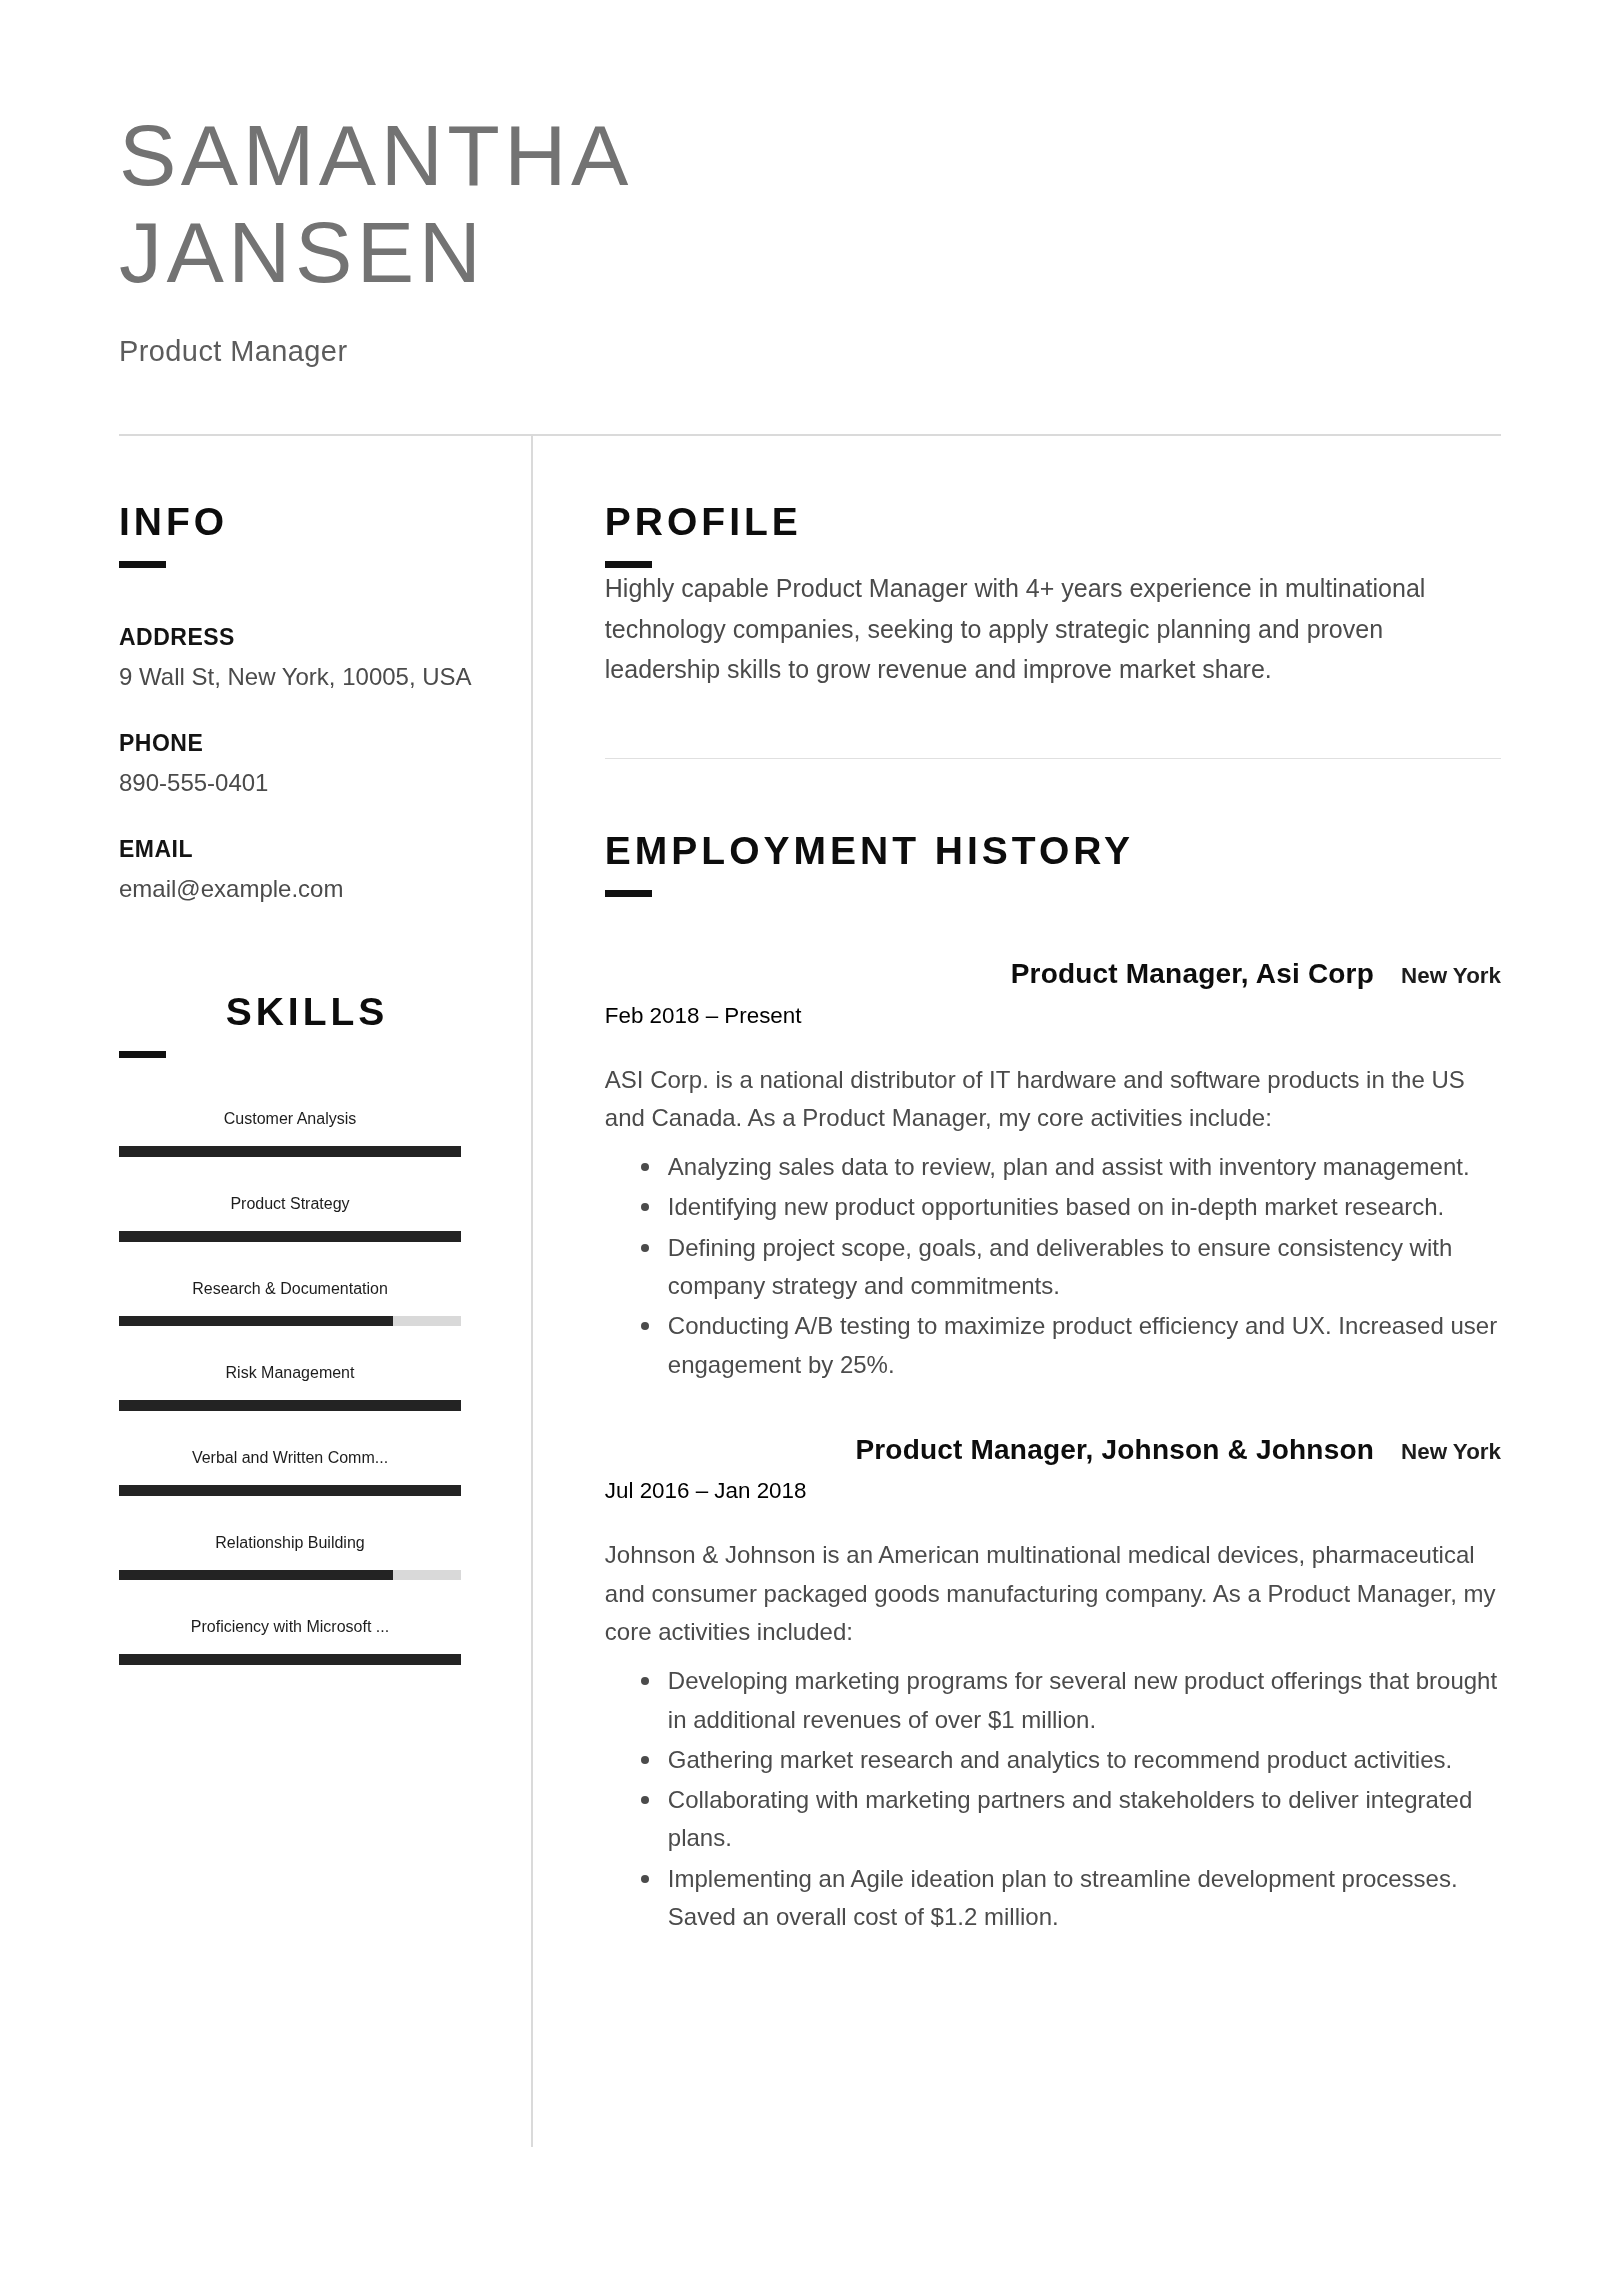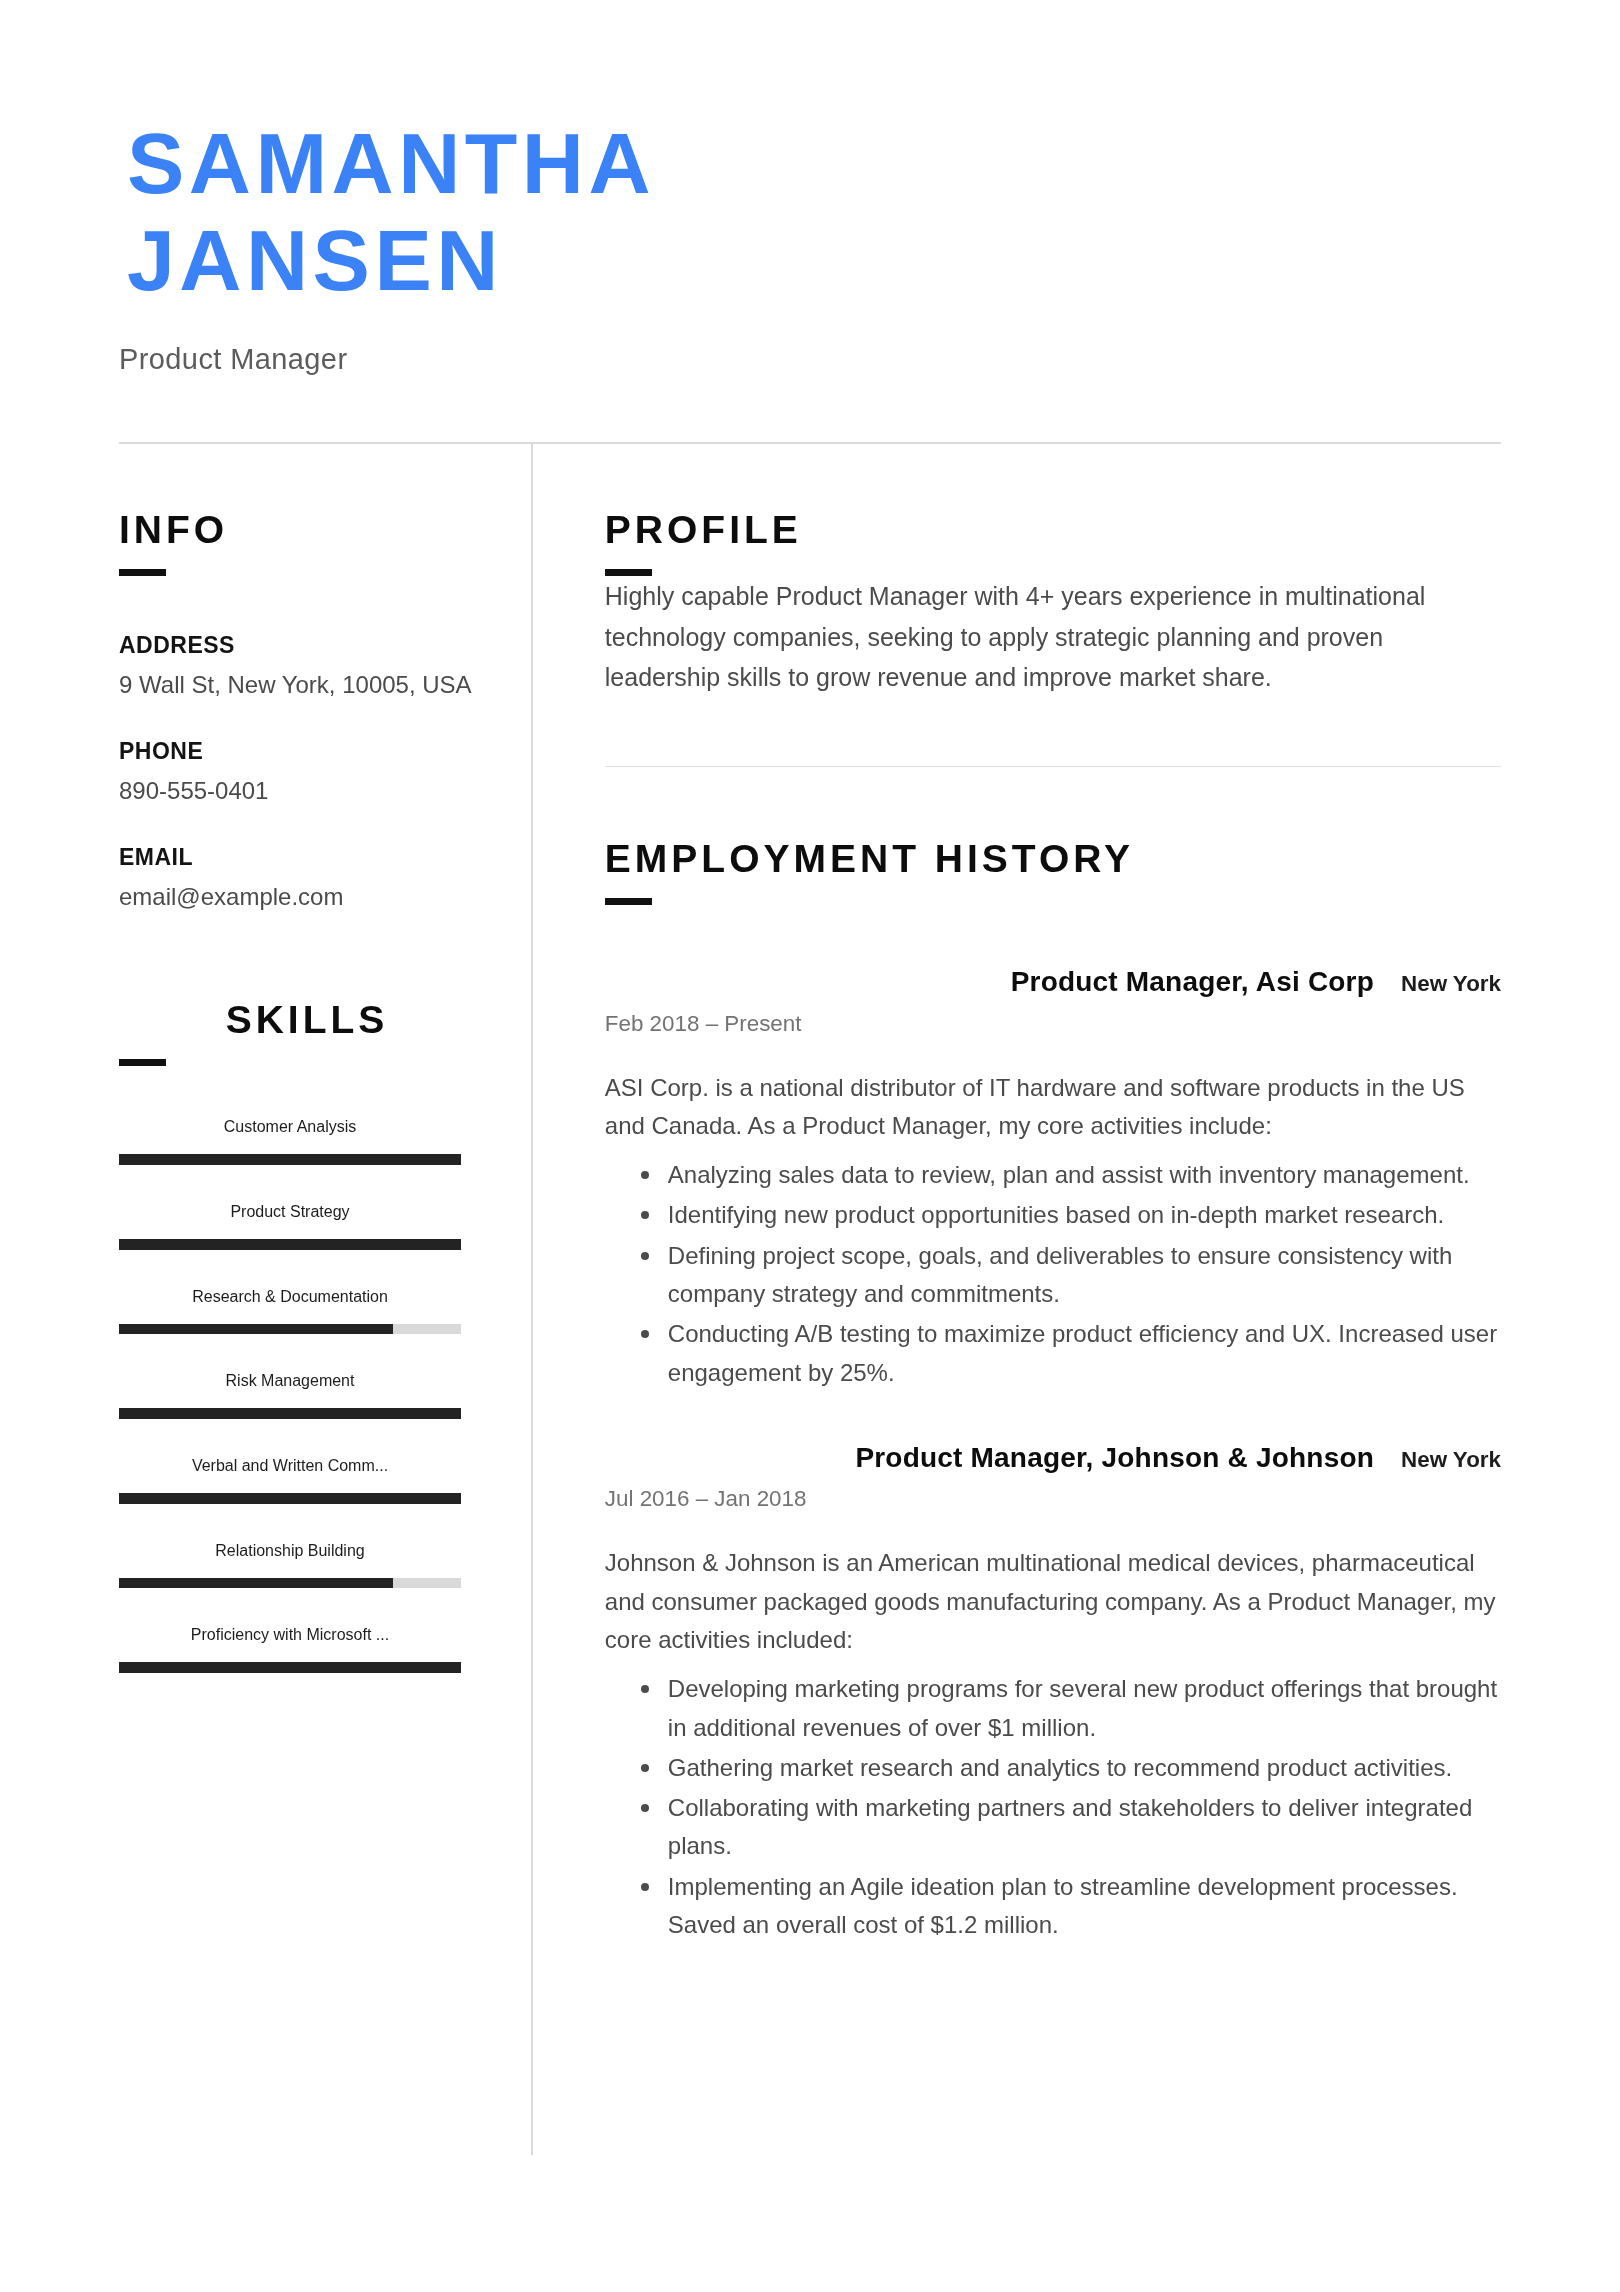"SAMANTHA JANSEN" .name { color: #3b82f6 -> #737373; font-weight: 700 -> 400; margin: 8px -> 0 }
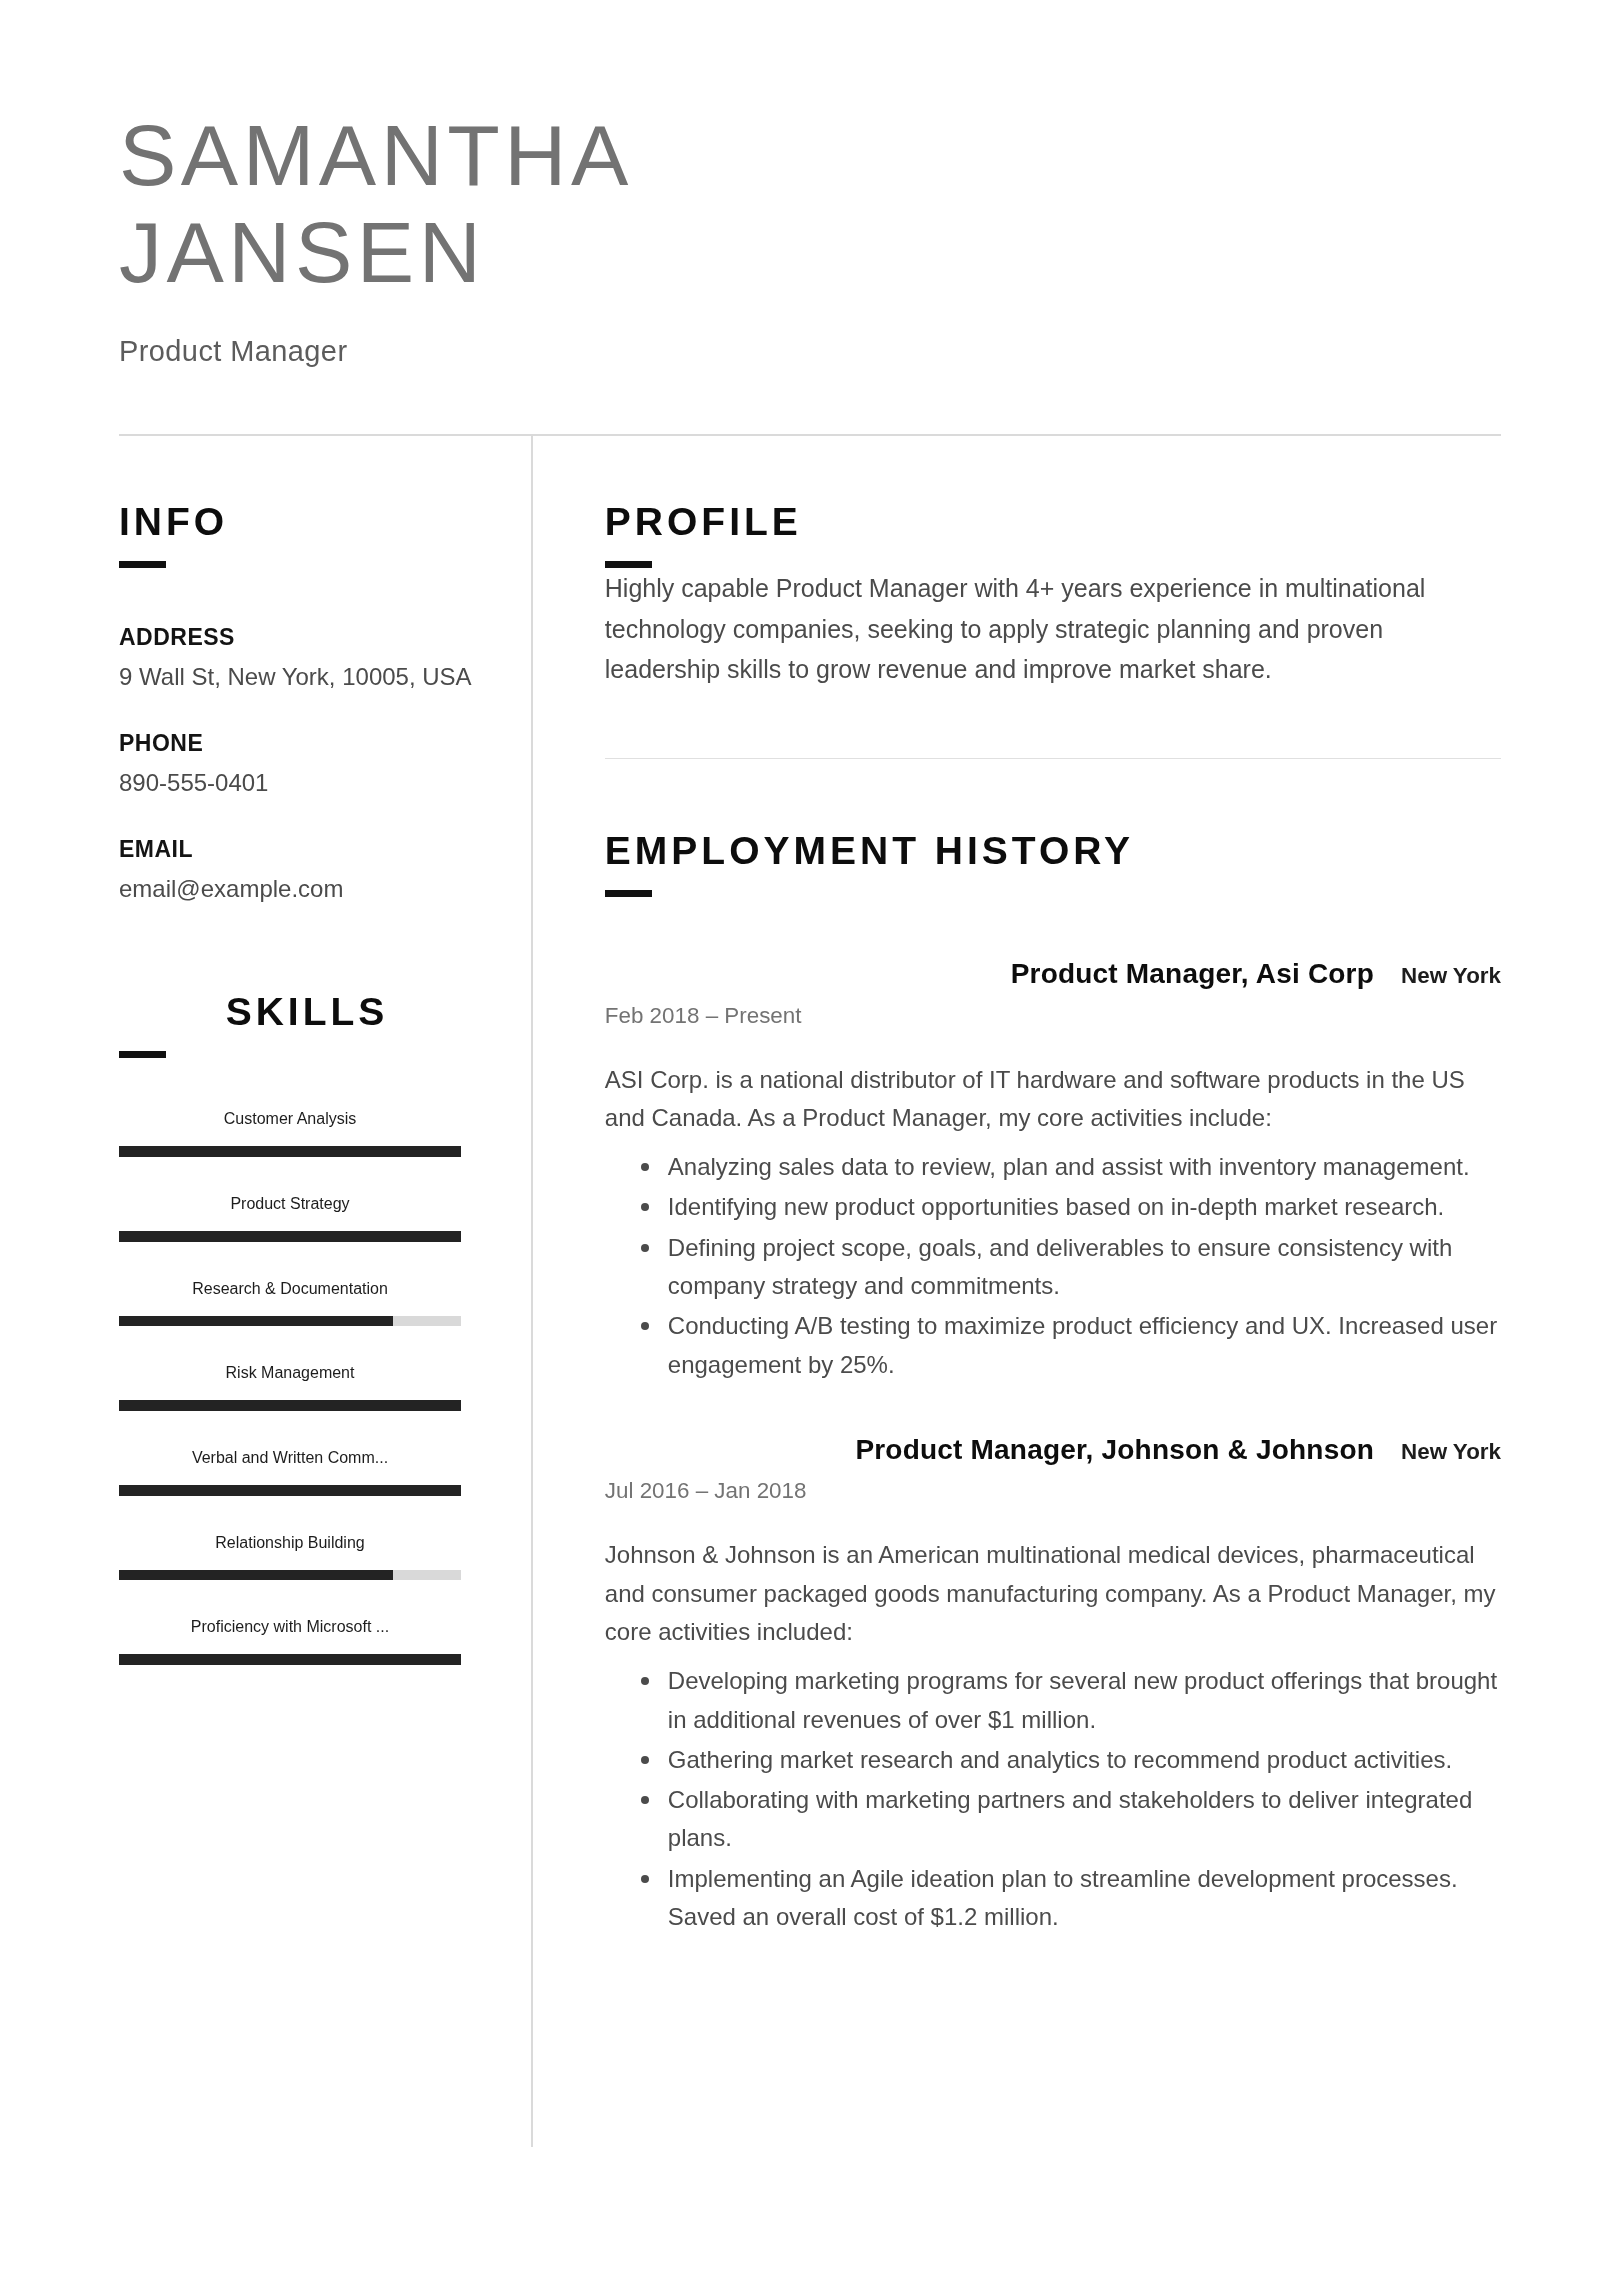"Feb 2018 – Present" .job-dates { color: #737373 -> #000000 }
